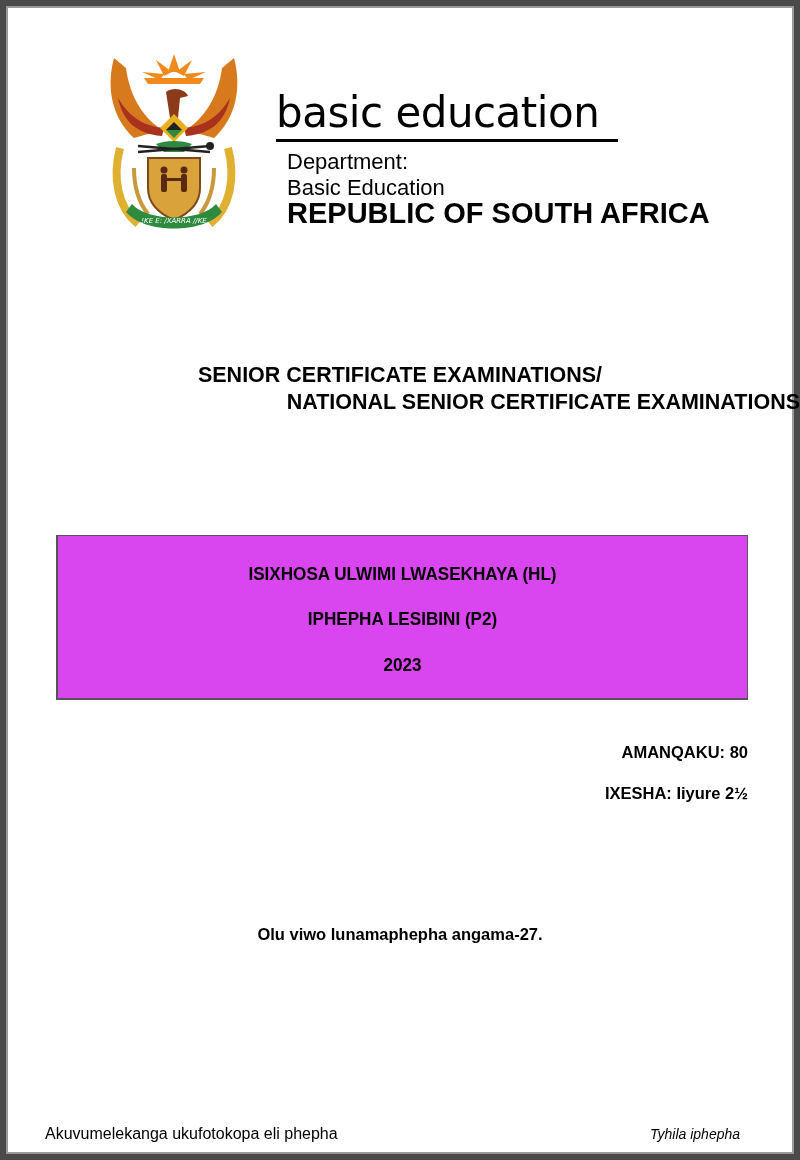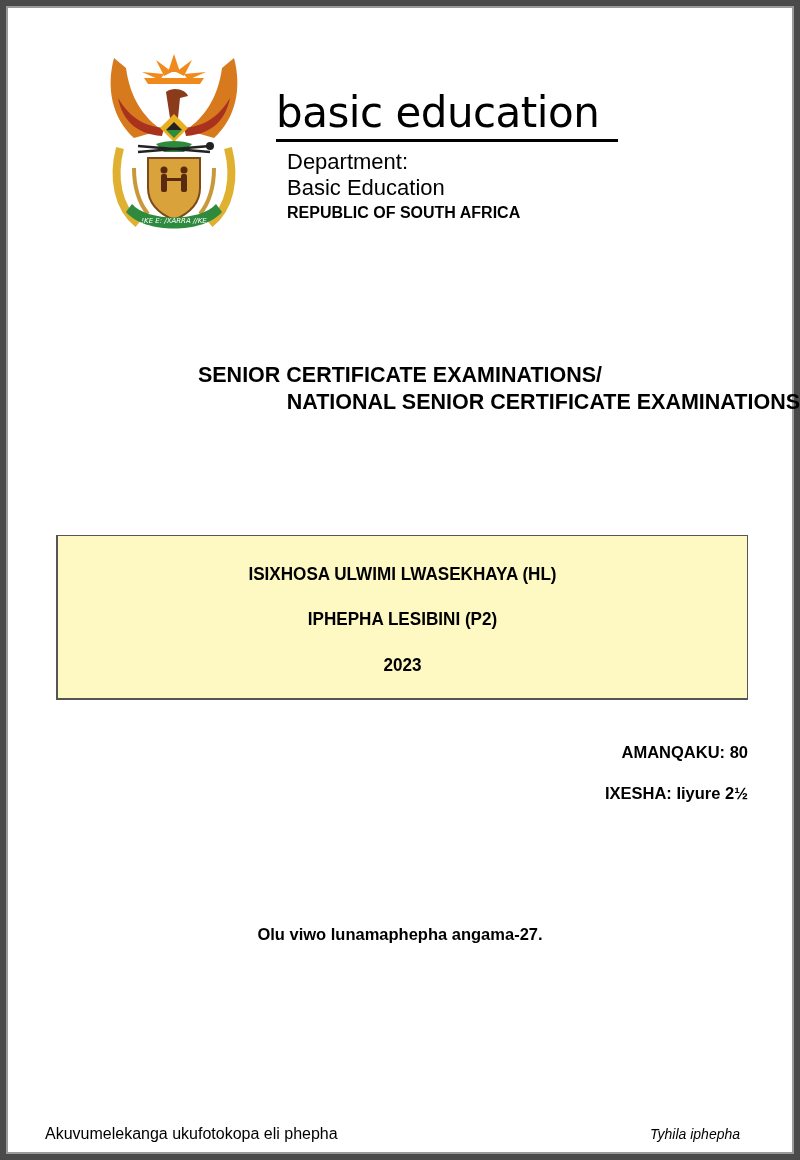"REPUBLIC OF SOUTH AFRICA" .dept-3 { font-size: 16px -> 29px }
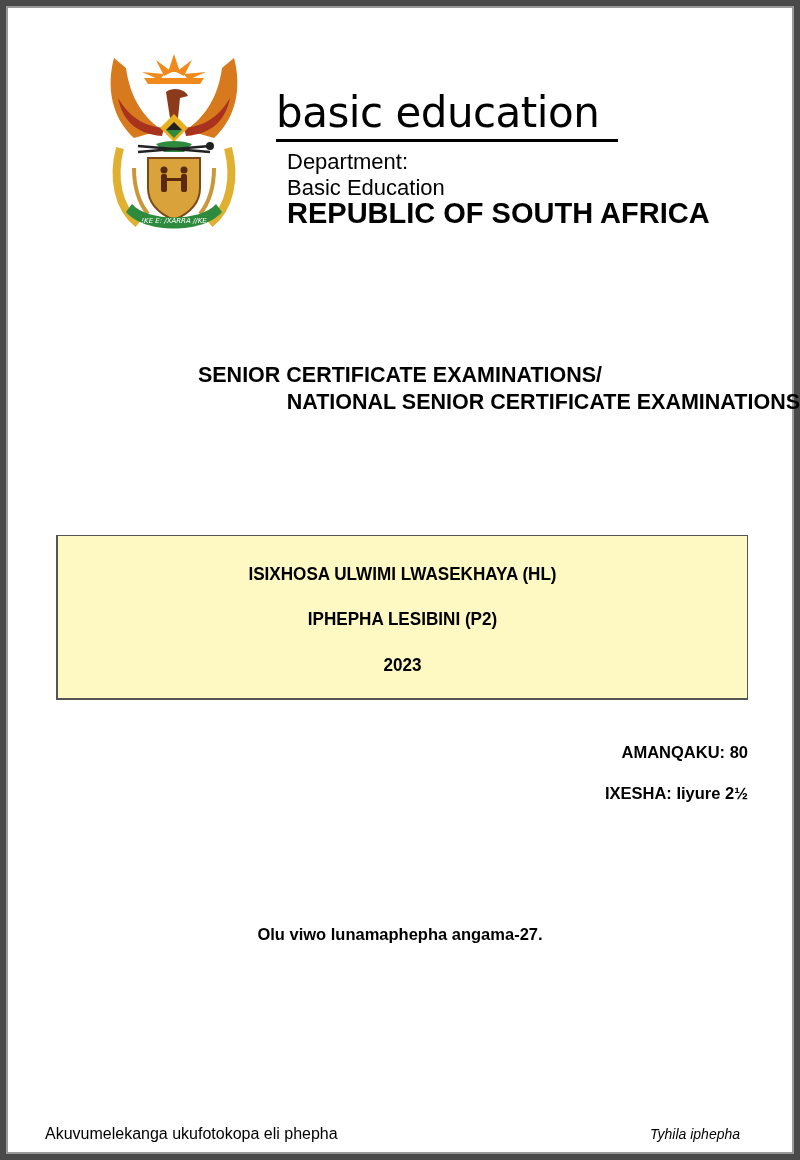"ISIXHOSA ULWIMI LWASEKHAYA (HL)" .subject-box { background: #fef9c3 -> #d946ef }
